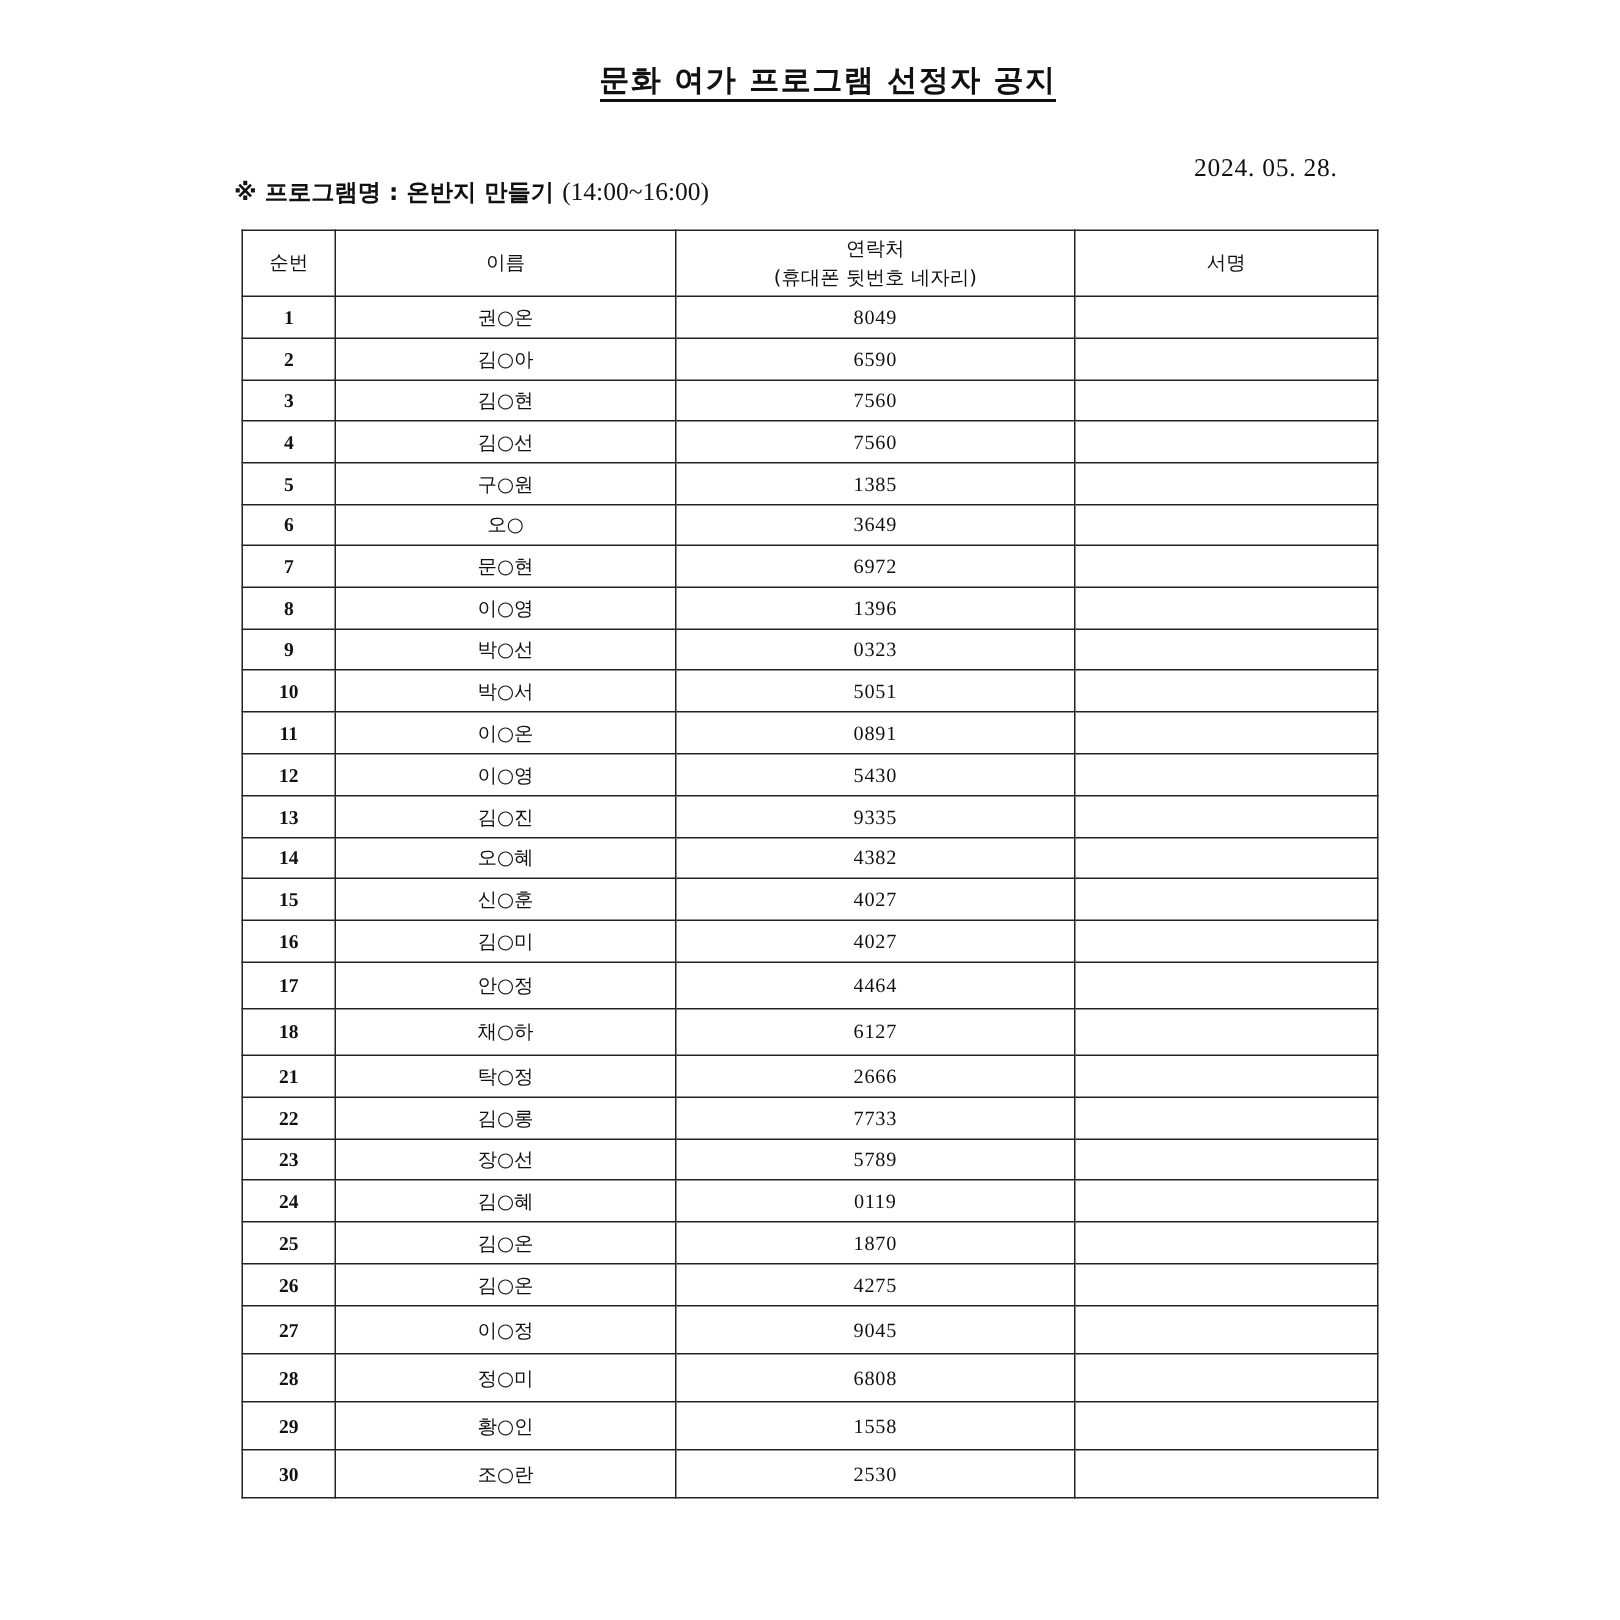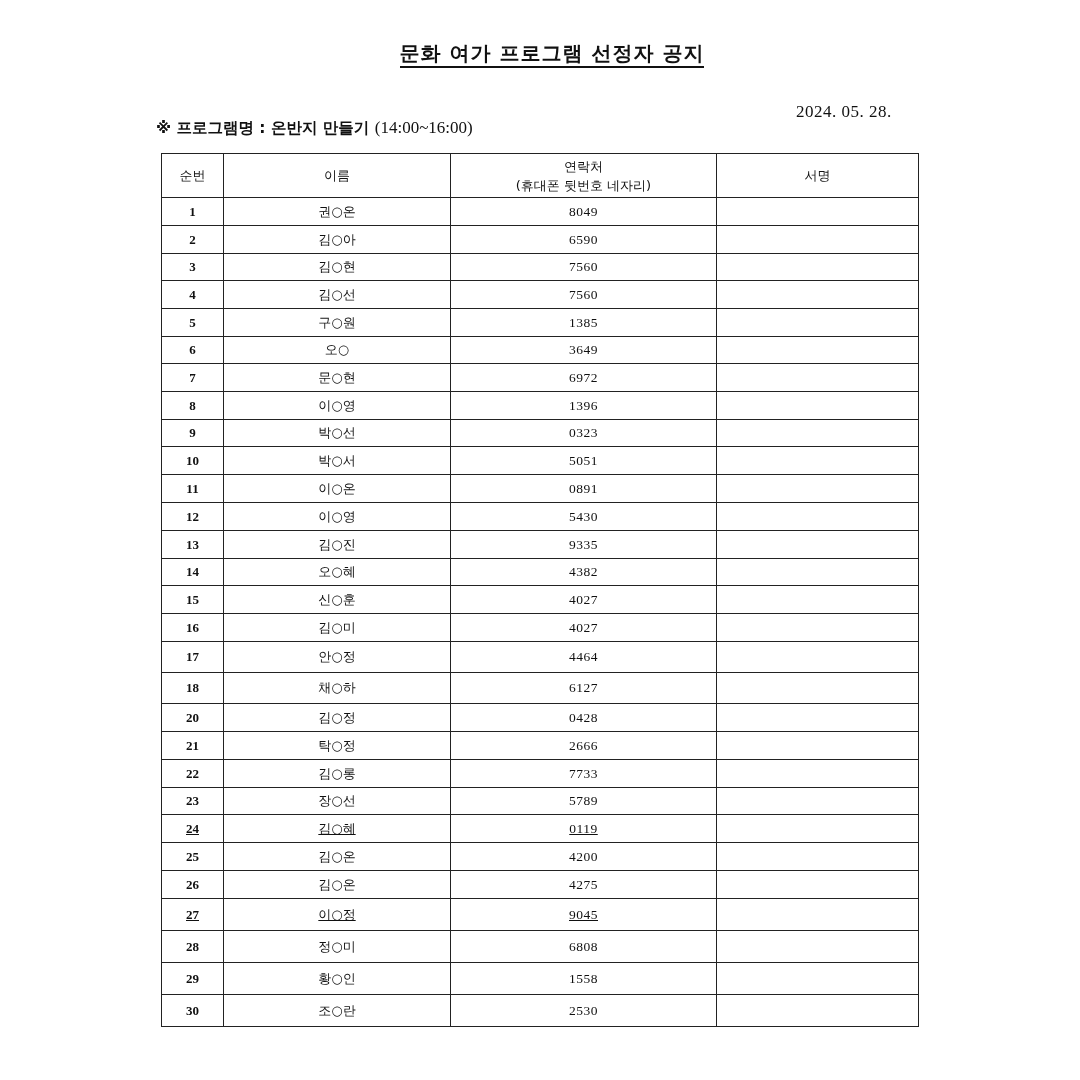"20" tr { html: <tr> <td>20</td> <td>김○정</td> <td>0428</td> <td></td> </tr> -> none }
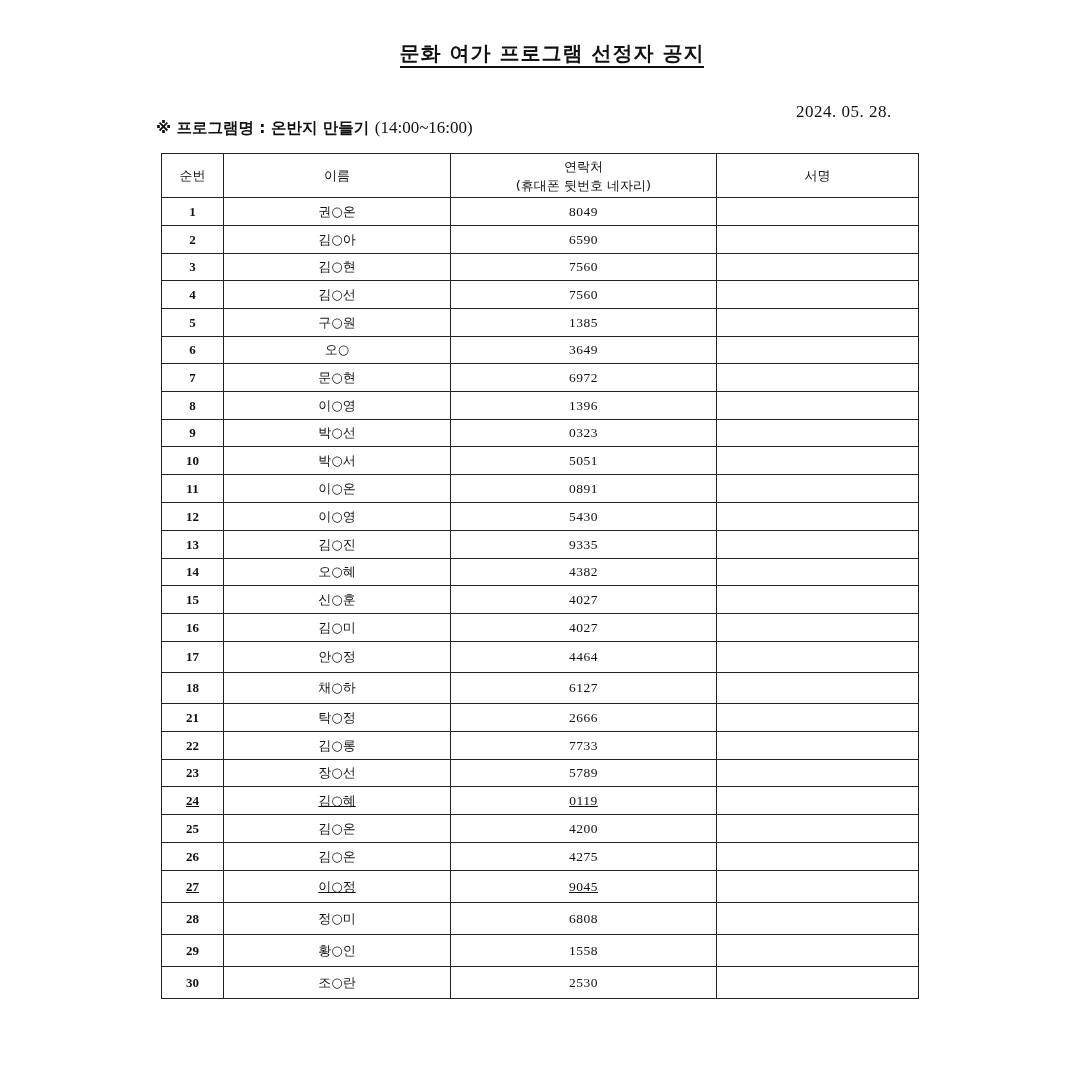"24" tr { text-decoration: underline -> none }
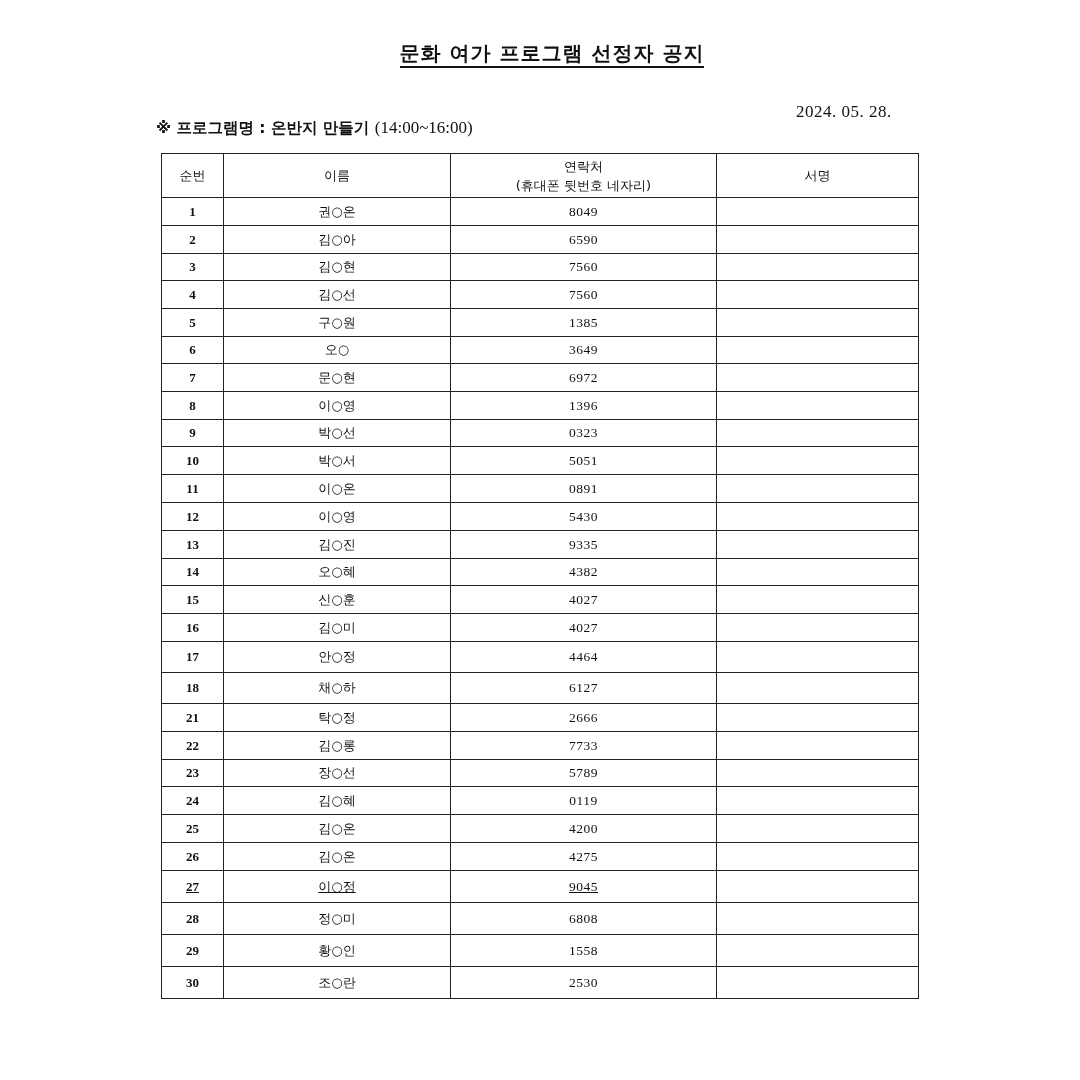"4200" td.phone { text: 4200 -> 1870 }
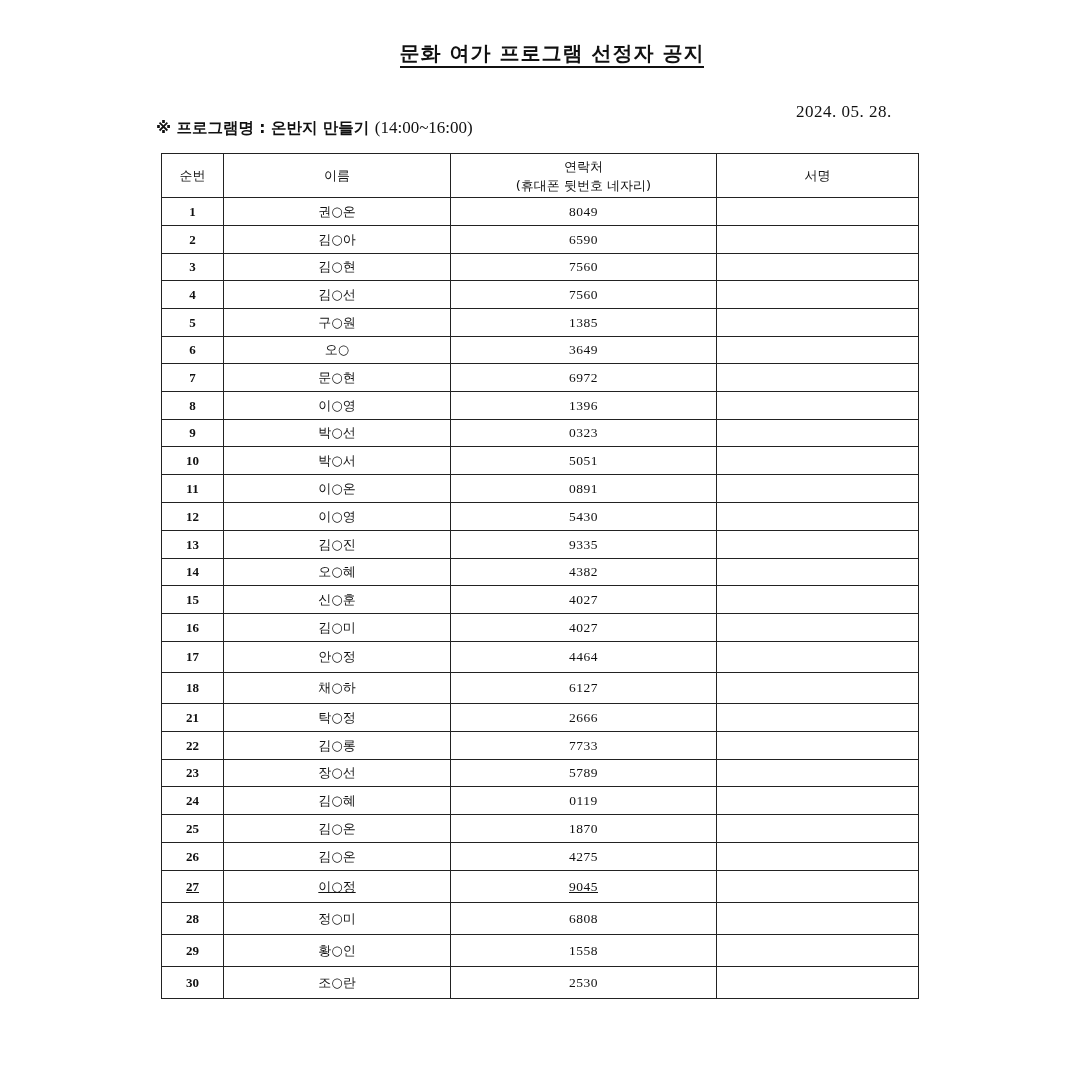"27" tr { text-decoration: underline -> none }
